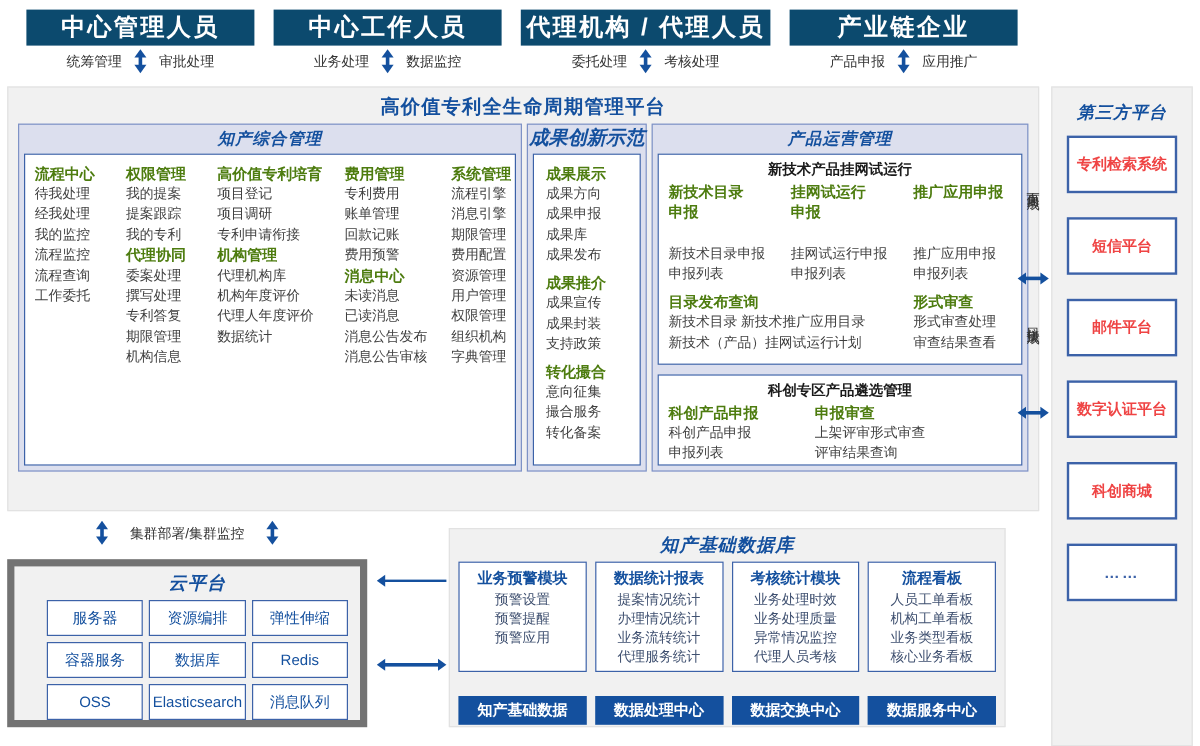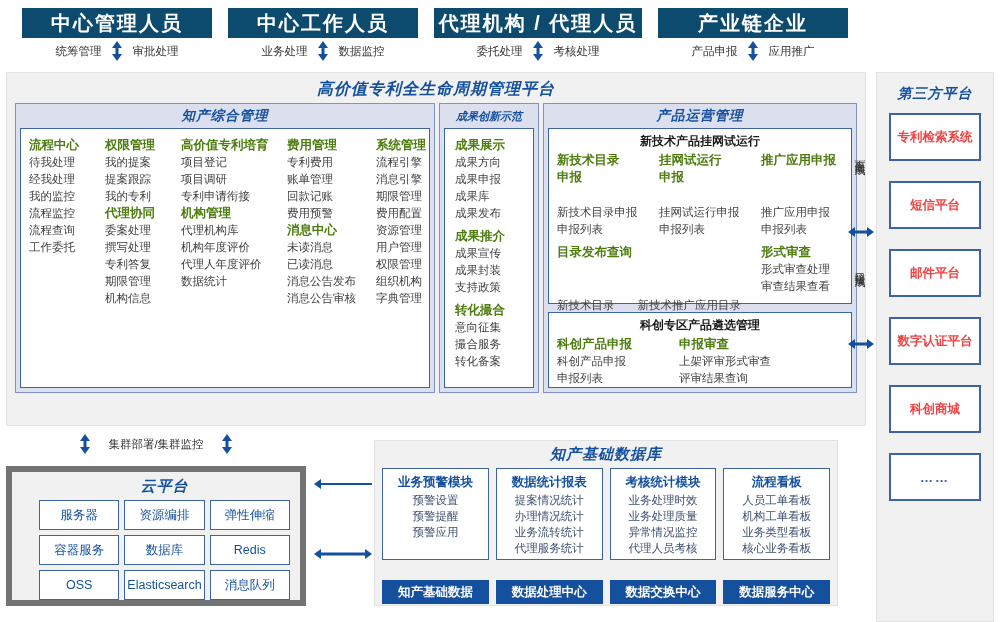"高价值专利全生命周期管理平台" #platform-title { font-style: italic -> none }
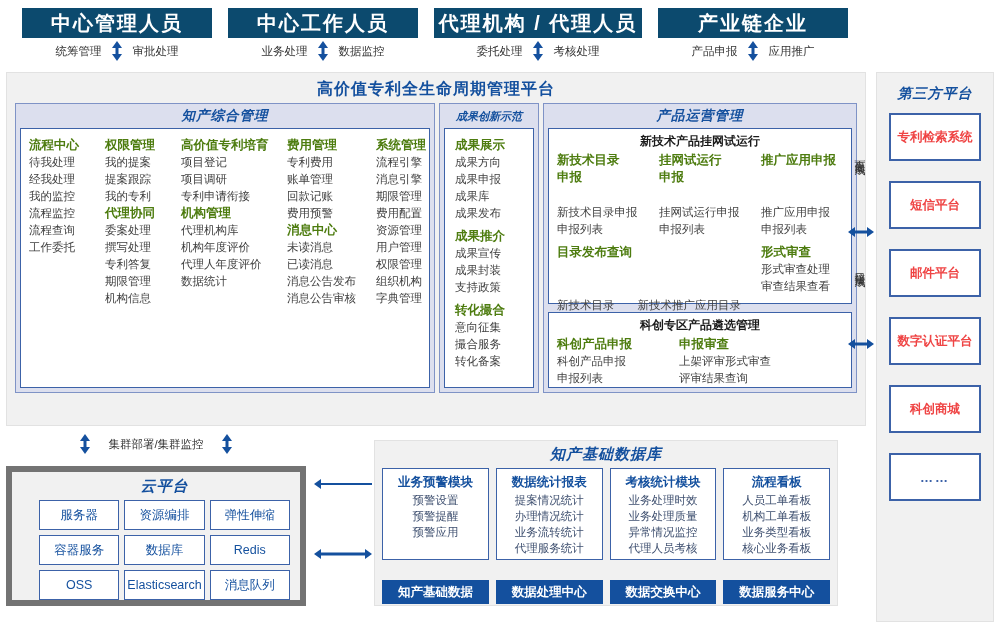"成果创新示范" div.panel-head { font-size: 11px -> 16px }
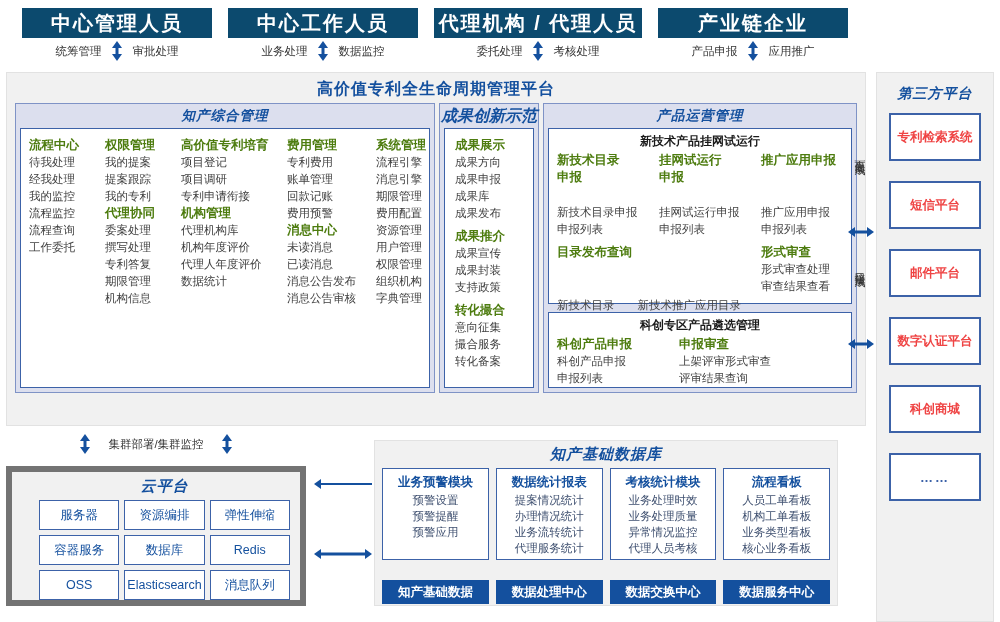"新技术目录" div { gap: 23px -> 3px; margin-top: 36px -> none }
